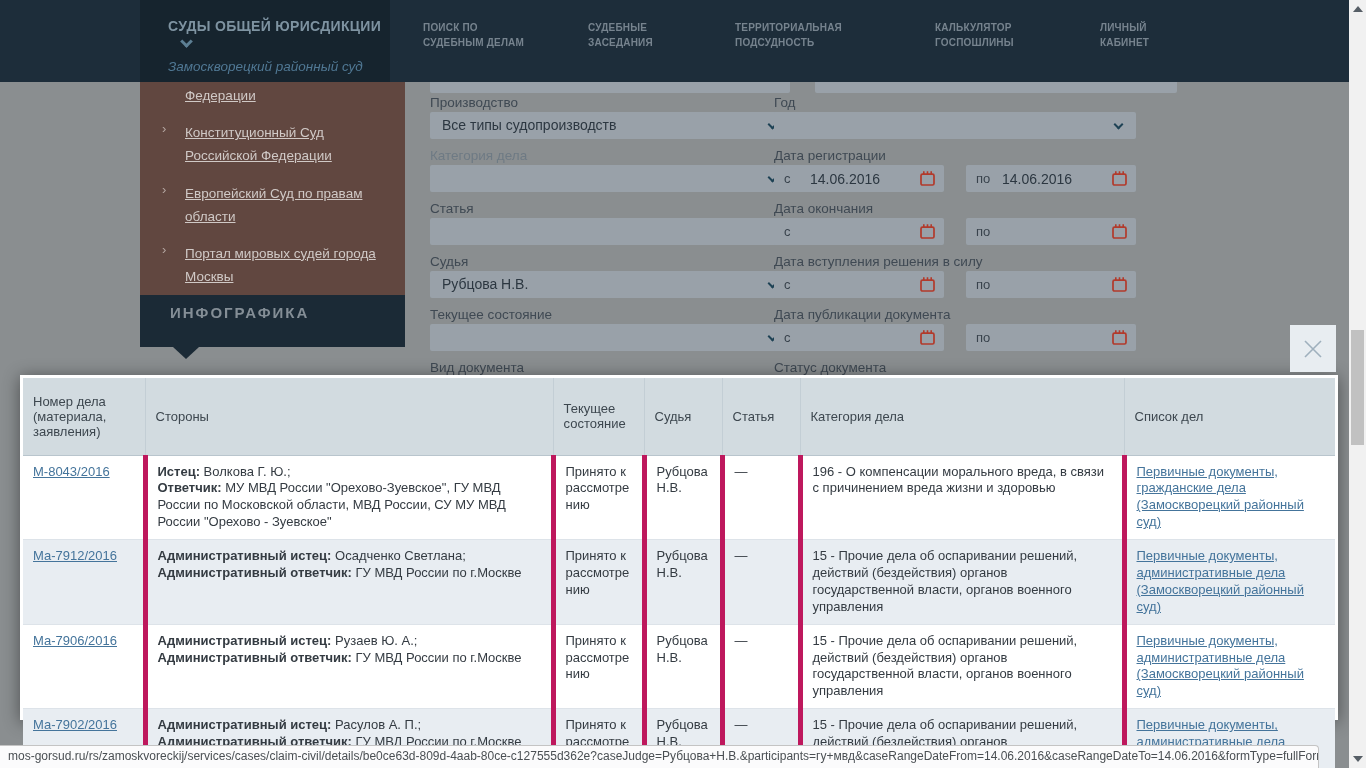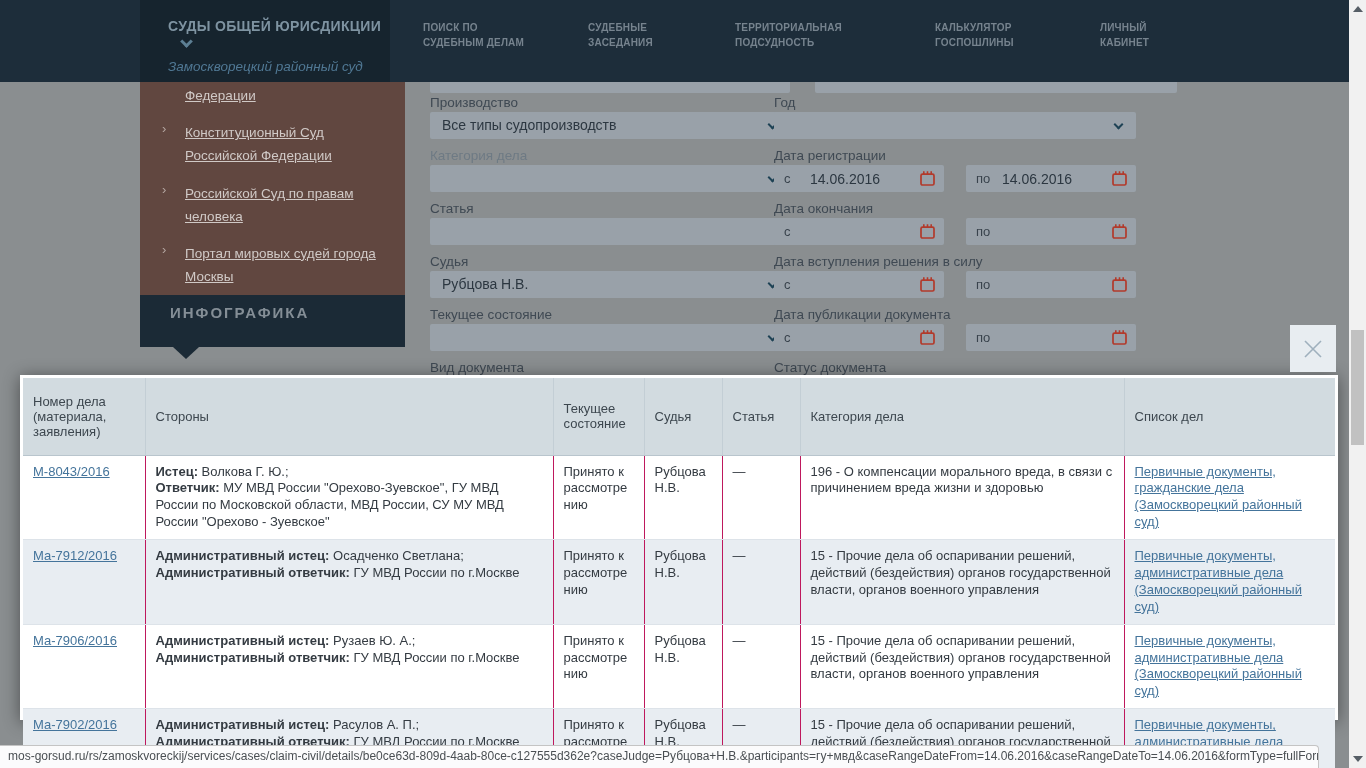"Российской Суд по правам человека" a { text: Российской Суд по правам человека -> Европейский Суд по правам области }
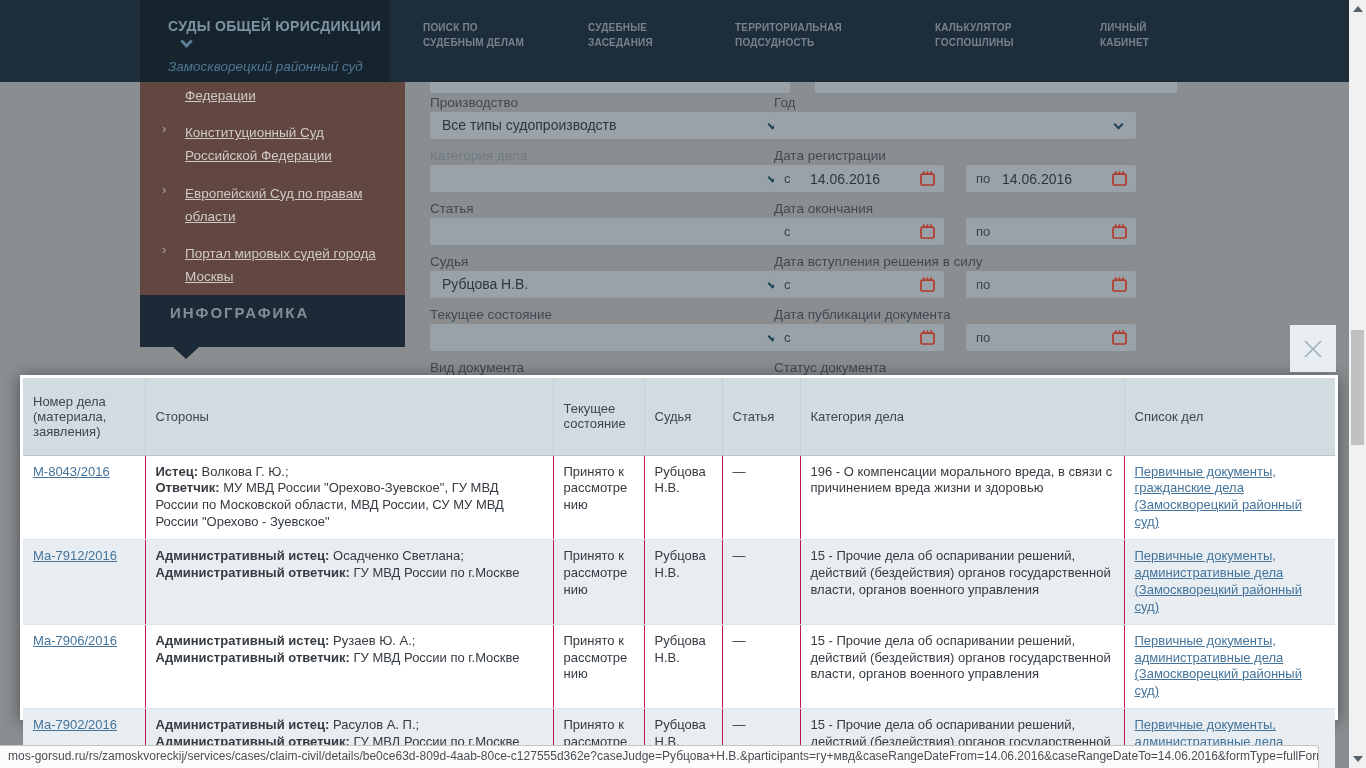"М-8043/2016" table.results td { border-right: 1px solid #be185d -> 5px solid #be185d }
